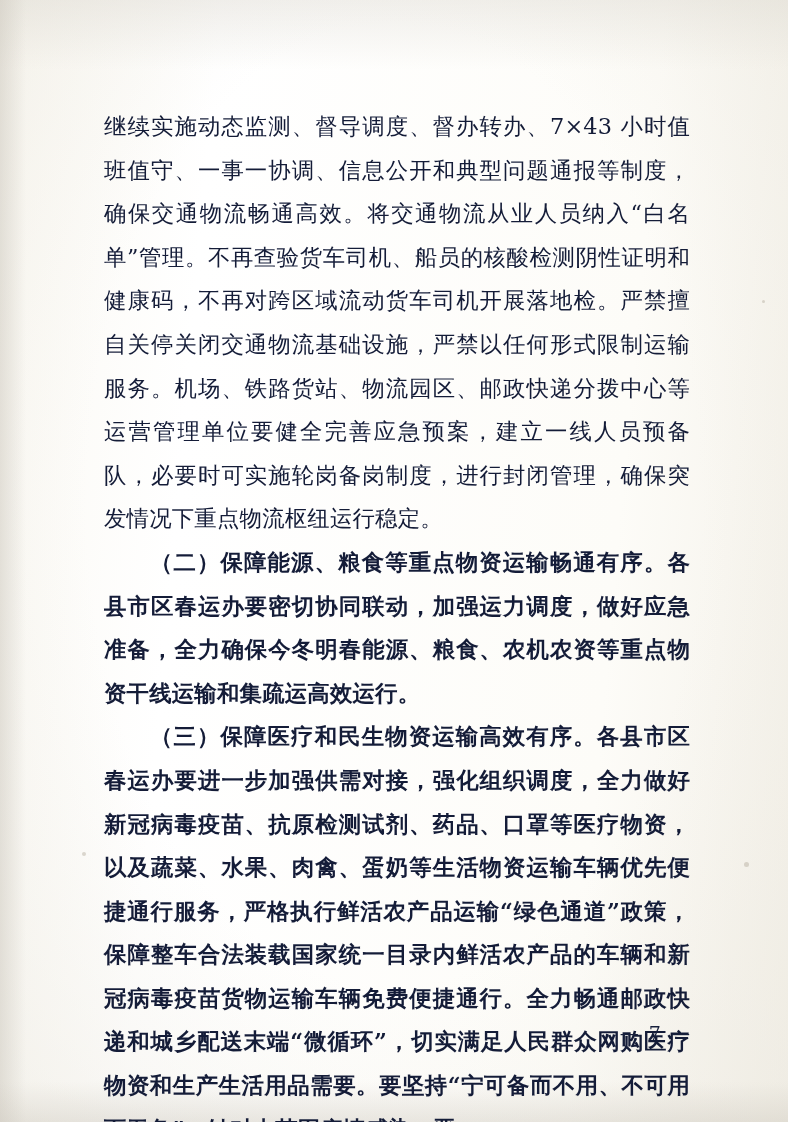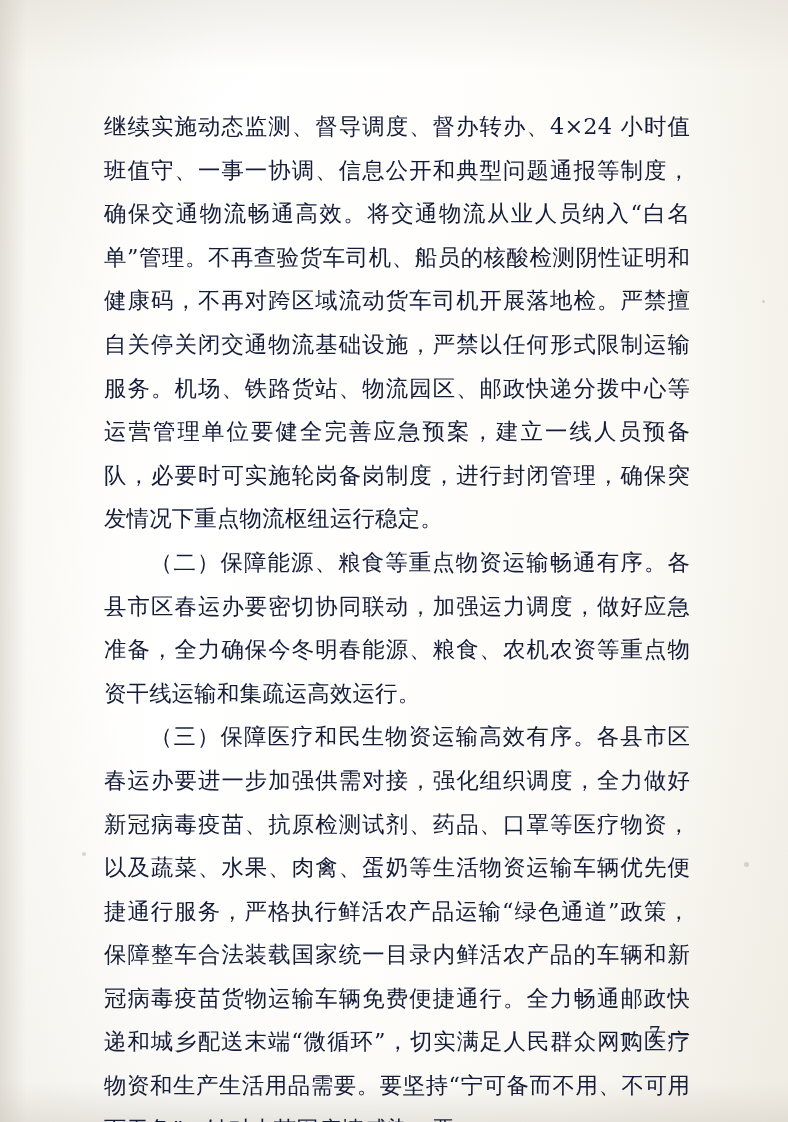"继续实施动态监测、督导调度、督办转办、4×24" p.para { text: 4×24 -> 7×43 }
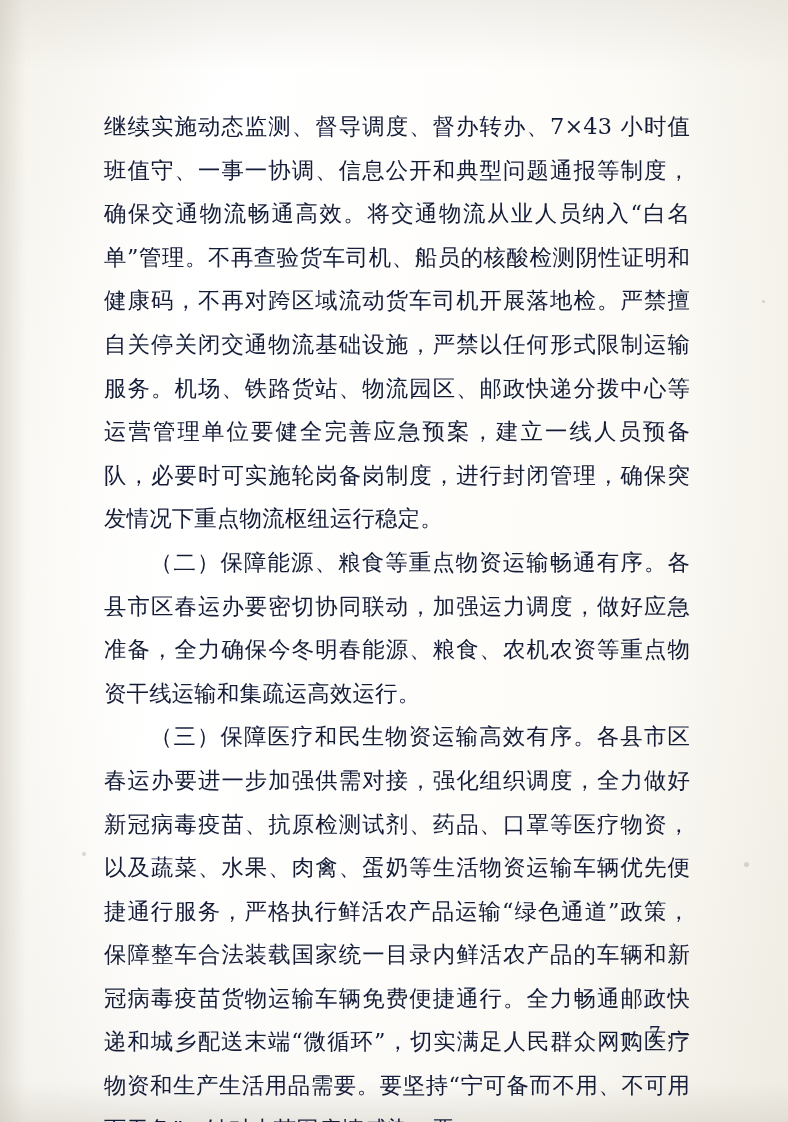"（二）保障能源、粮食等重点物资运输畅通有序。各县市区春运办要密切协同联动，加强运" .para + .para { font-weight: none -> bold }
